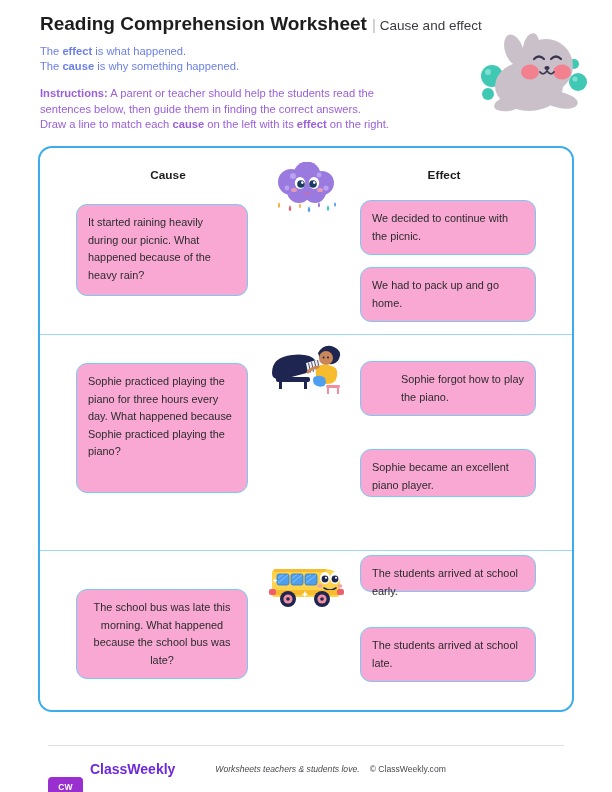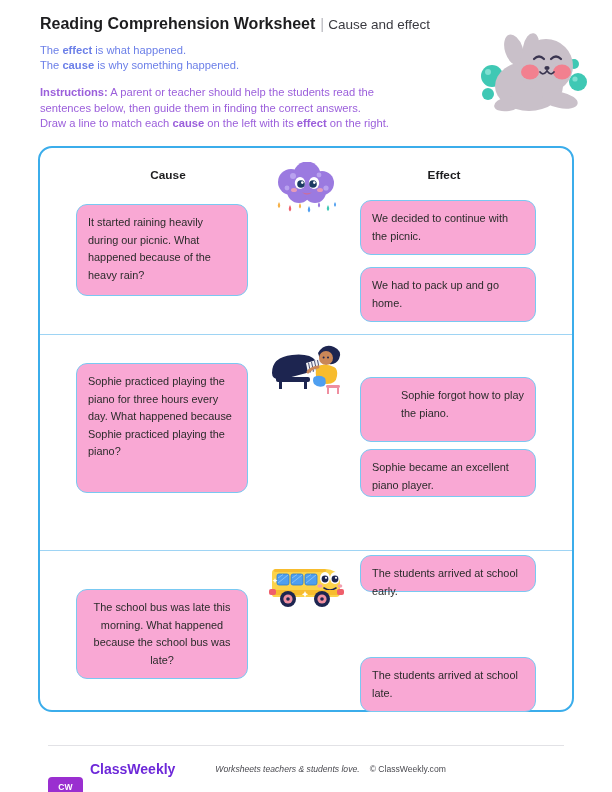"Reading Comprehension Worksheet" .title-main { font-size: 16px -> 19px }
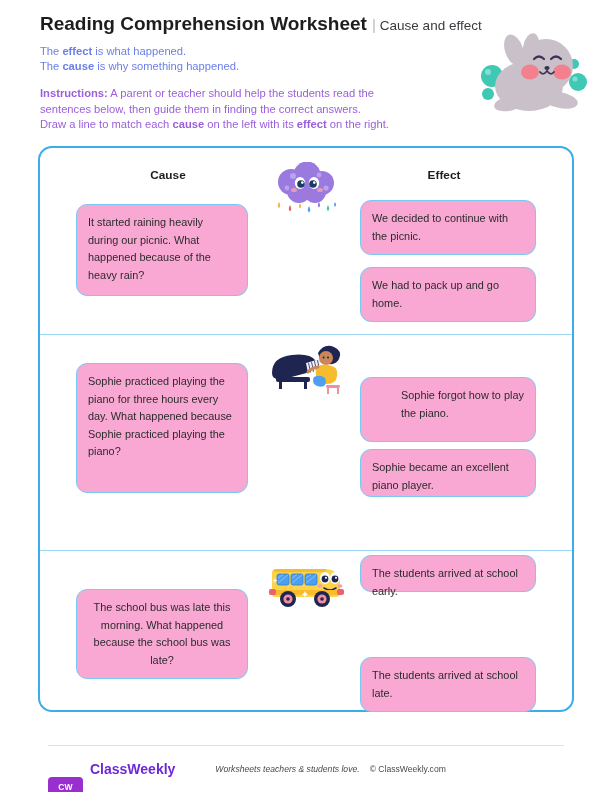"Sophie forgot how to play" .r2-eff-a { height: 65px -> 55px; top: 42px -> 26px }
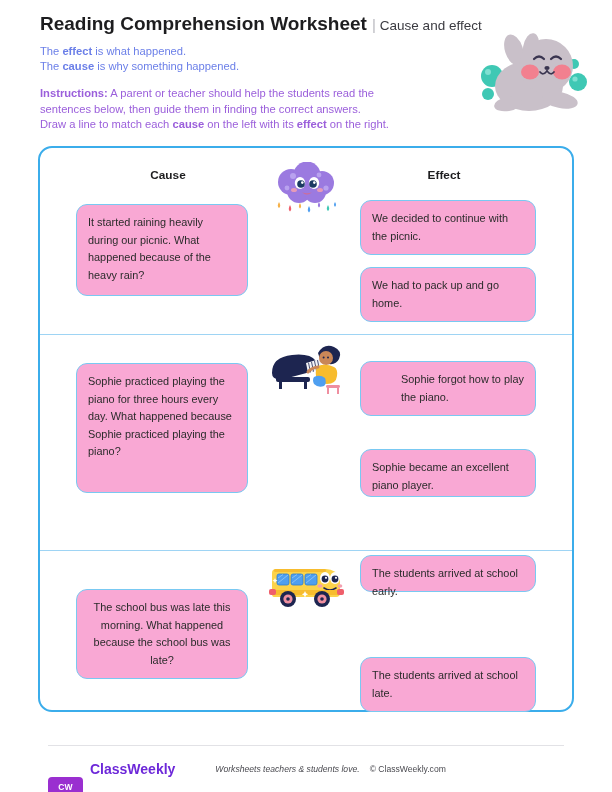"The students arrived at school late." .r3-eff-b { top: 106px -> 76px }
